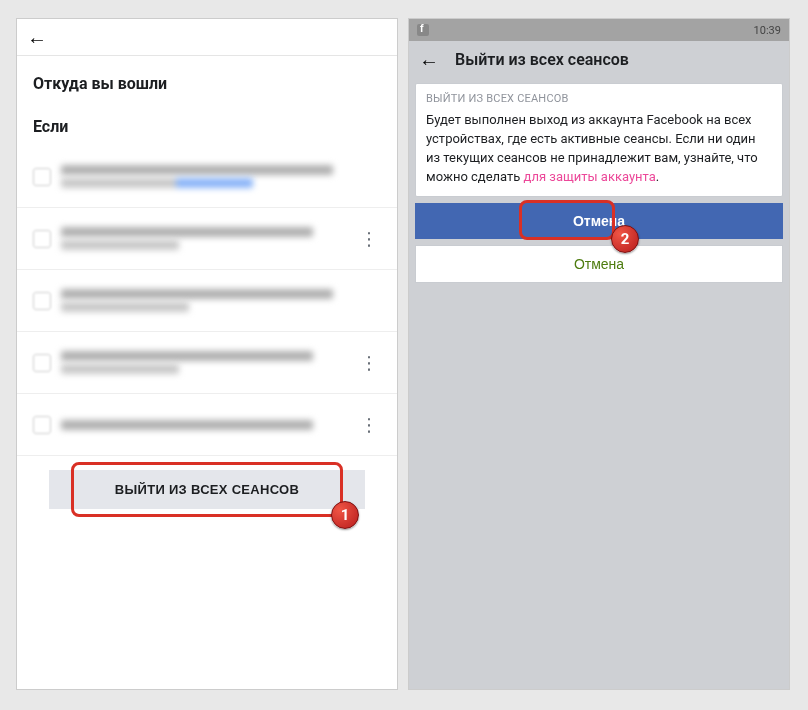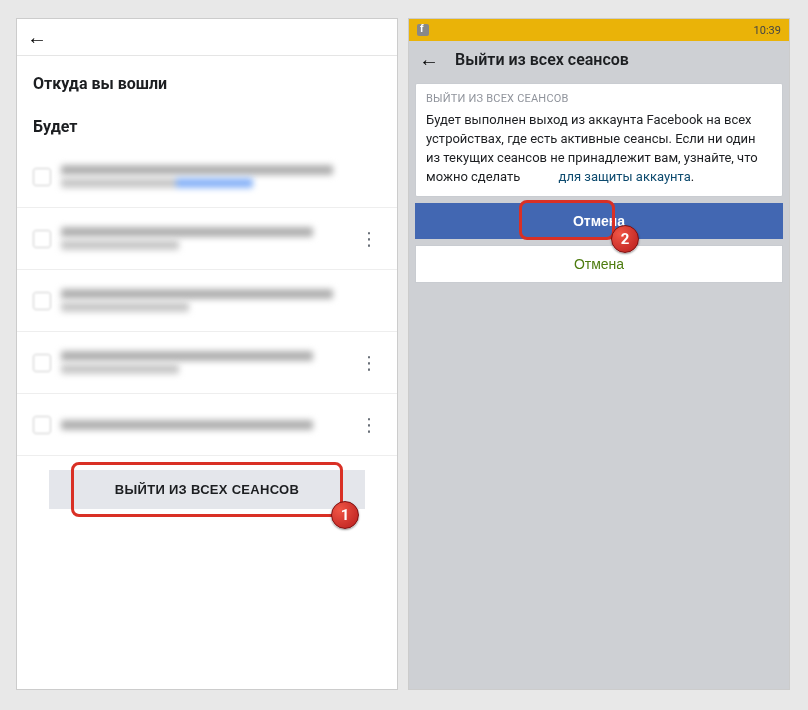"10:39" .phone.gray-bg .statusbar { background: #eab308 -> #a3a3a3 }
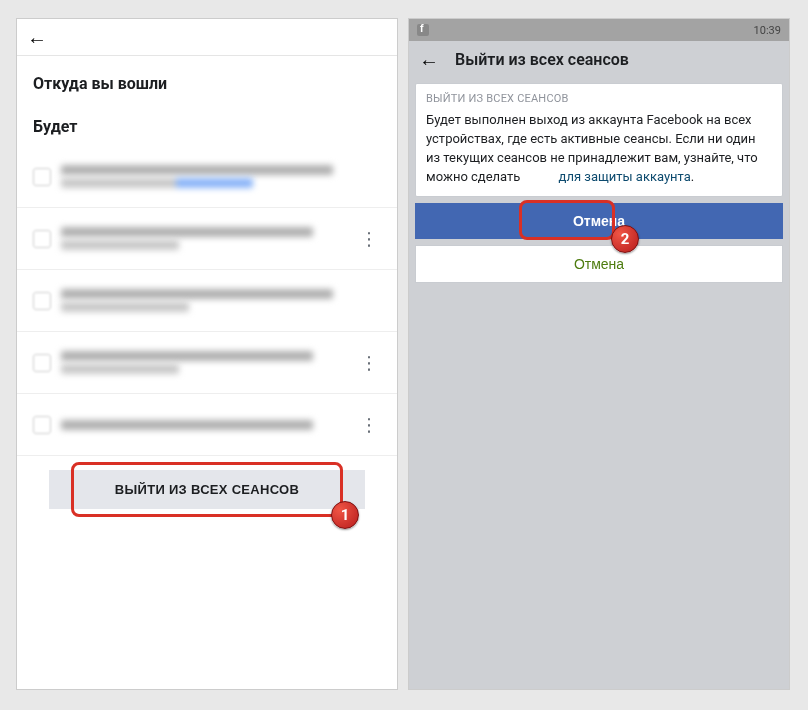"Будет" div.section-title { text: Будет -> Если }
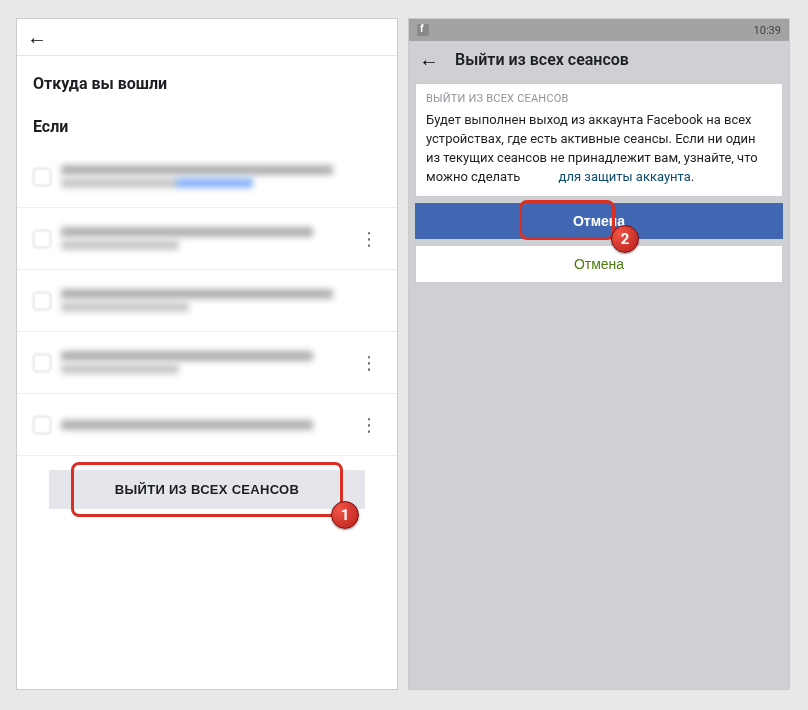"для защиты аккаунта" .card-body a { color: #0c4a6e -> #ec4899; margin-left: 35px -> none }
